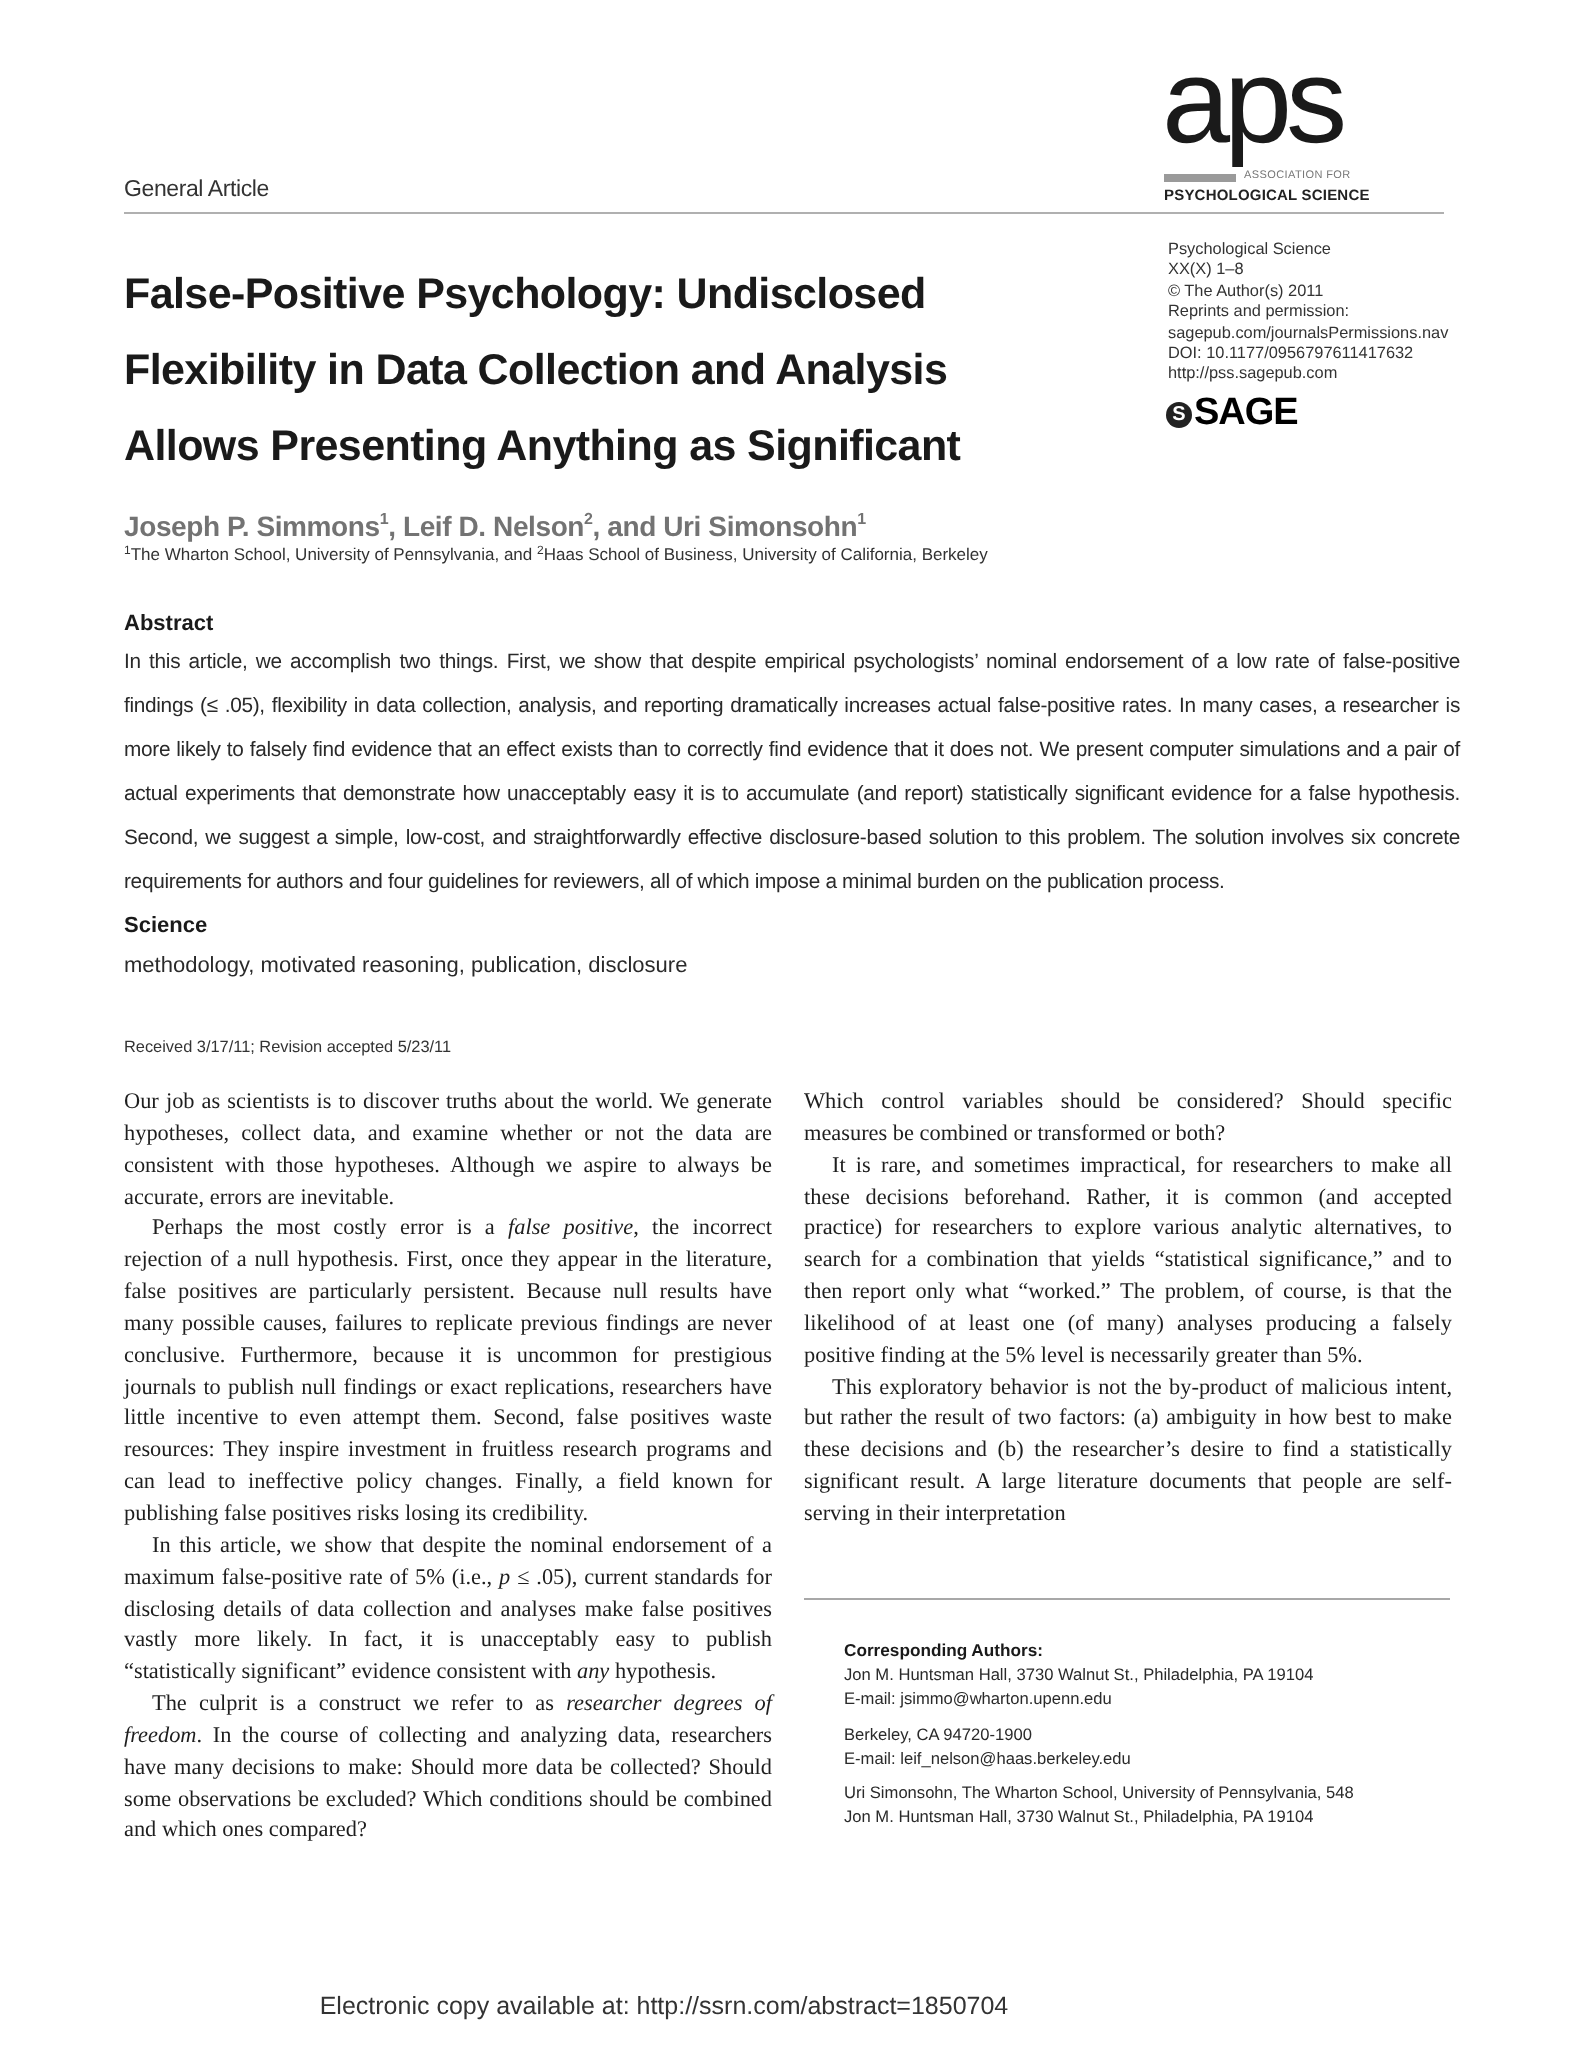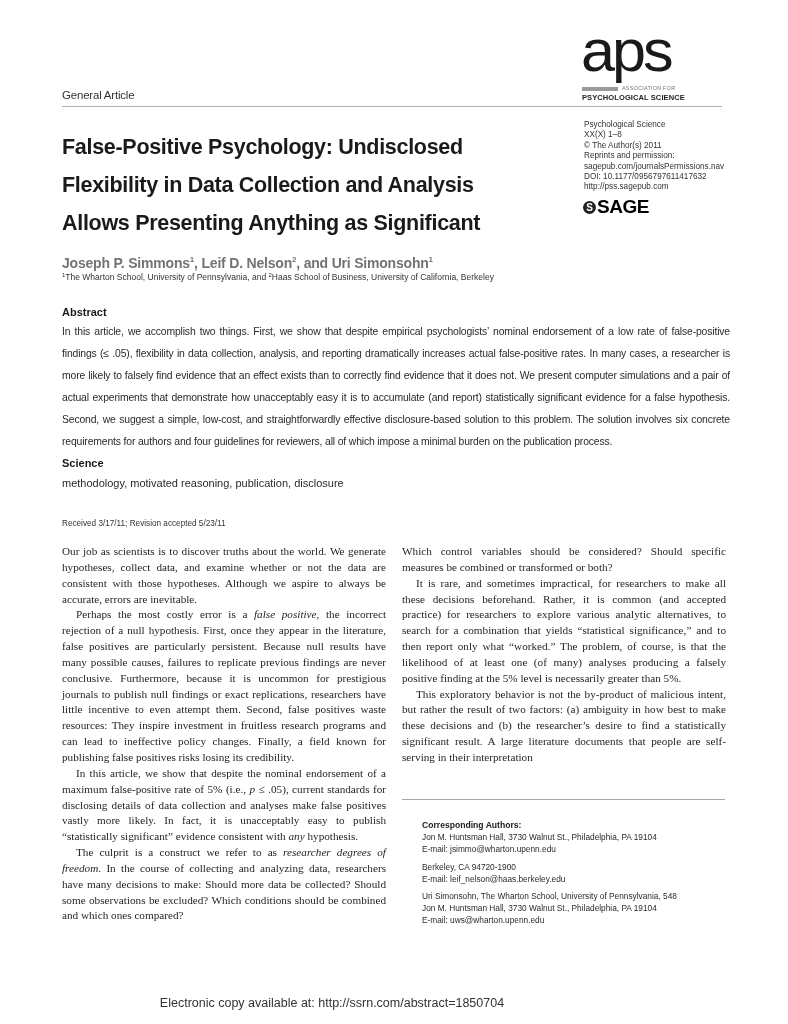"E-mail: uws@wharton.upenn.edu" div { html: <div>E-mail: uws@wharton.upenn.edu</div> -> none }
